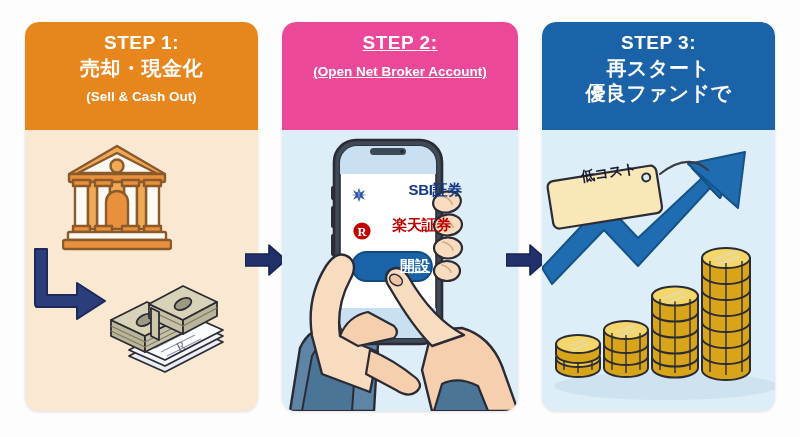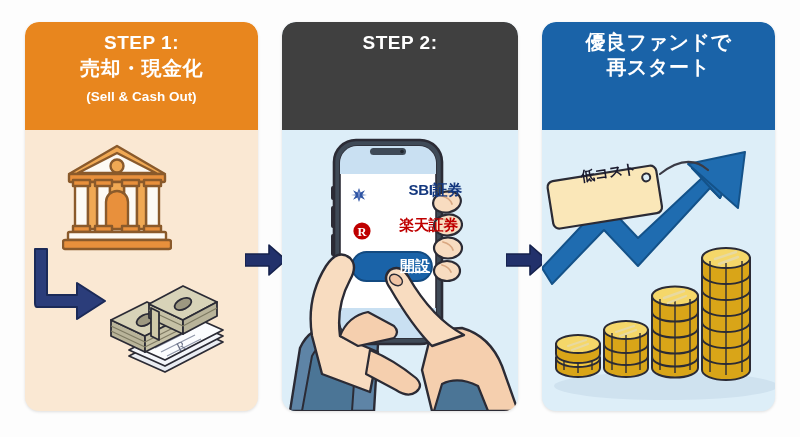"STEP 2:" #panel-2 .panel-header { background: #404040 -> #ec4899; text-decoration: none -> underline }
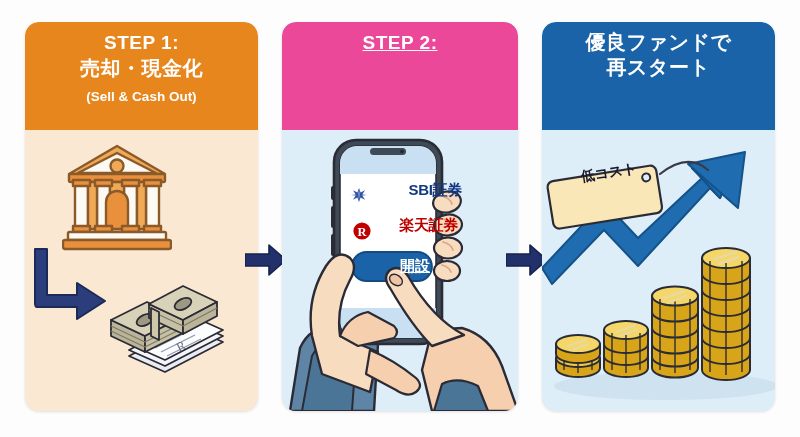"STEP 3:" div.step-label { html: none -> <div>STEP 3:</div> }
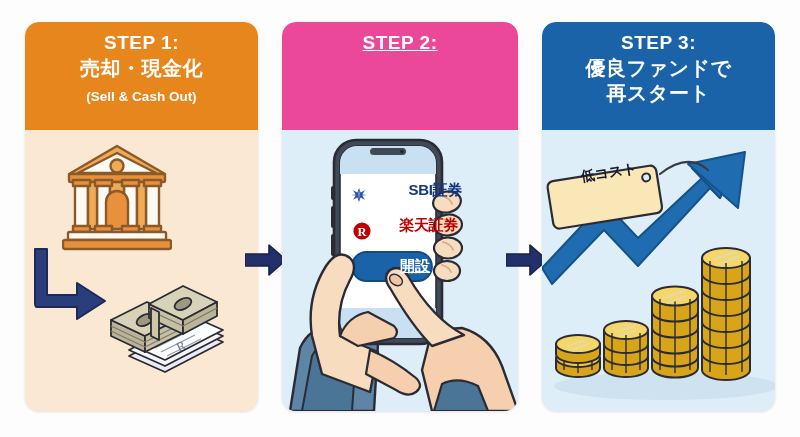"(Open Net Broker Account)" div.step-sub { html: none -> <div>(Open Net Broker Account)</div> }
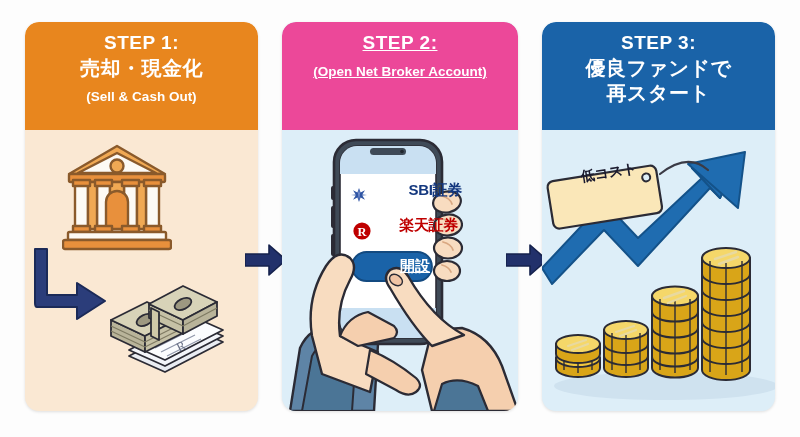"優良ファンドで" div.step-title { order: before "再スタート" -> after "再スタート" }
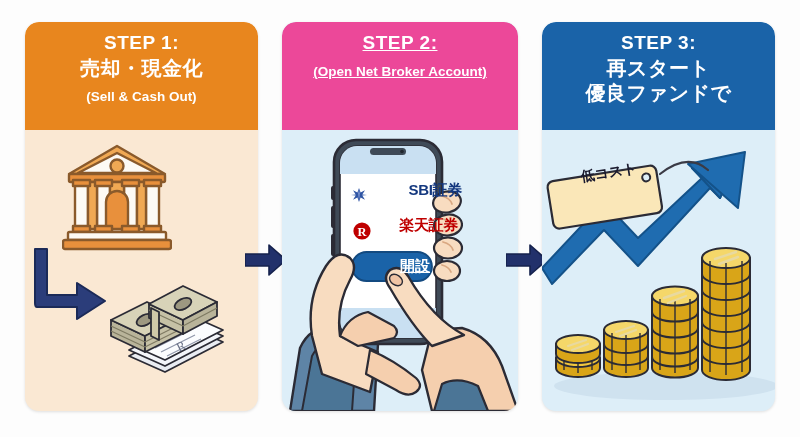"楽天証券" #rakuten-label { left: 66px -> 59px }
